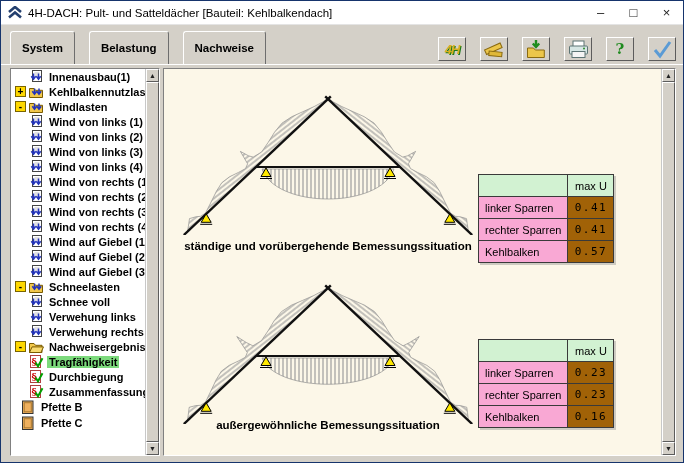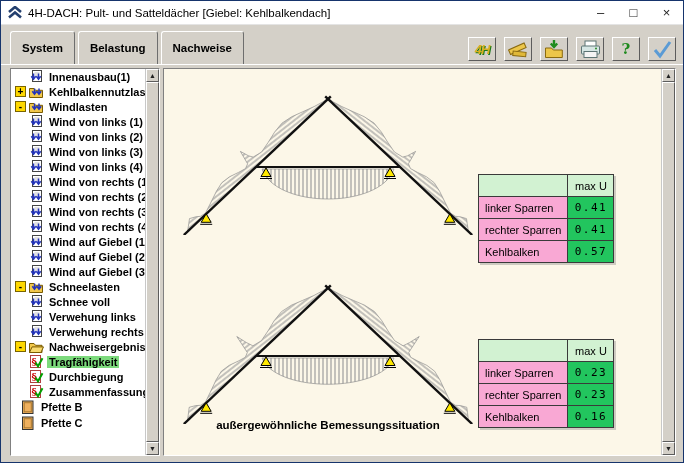"4H-DACH: Pult- und Satteldächer [Giebel:" span.title { text: Giebel -> Bauteil }
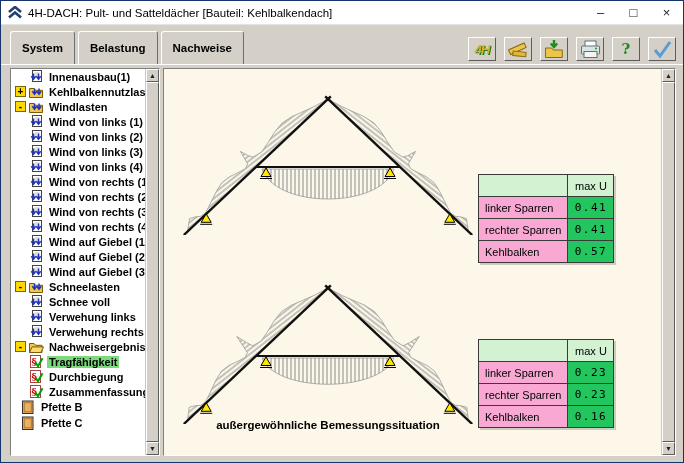"System" .tab { margin-right: 3px -> 14px }
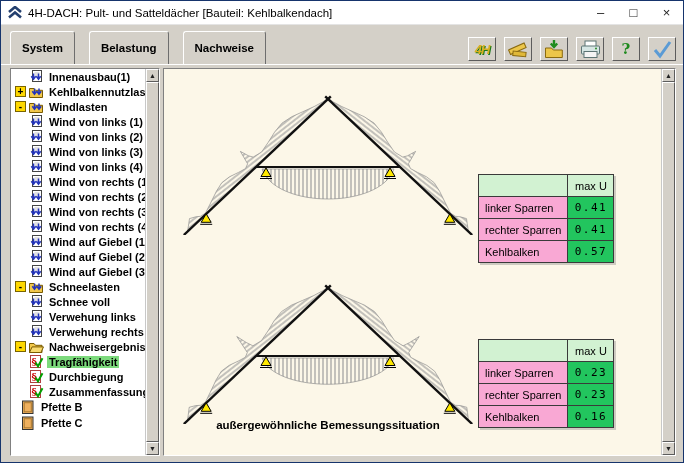"4H" .toolbar { gap: 8px -> 14px }
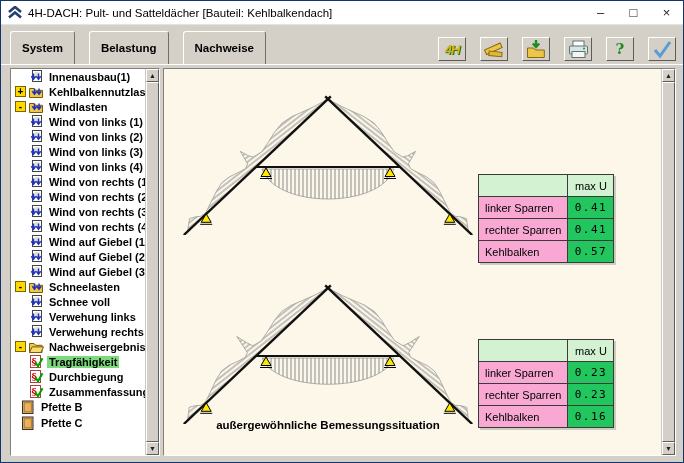"0.41" .rt-val { background: #22c55e -> #a16207 }
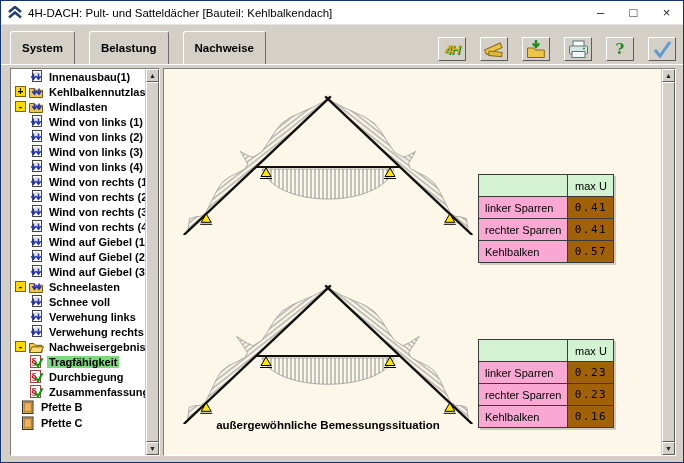"ständige und vorübergehende" div.caption { html: none -> <div>ständige und vorübergehende Bemessungssituation</div> }
